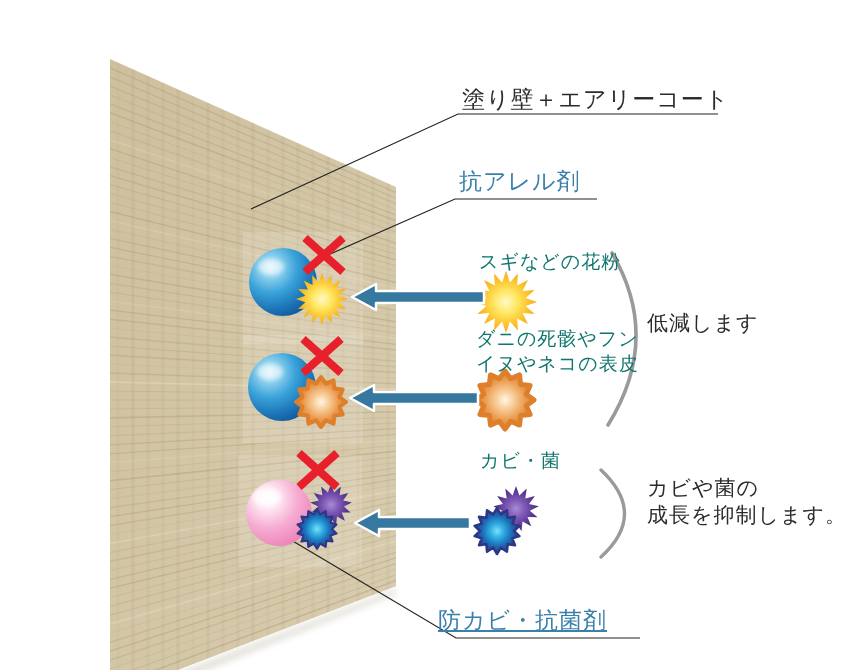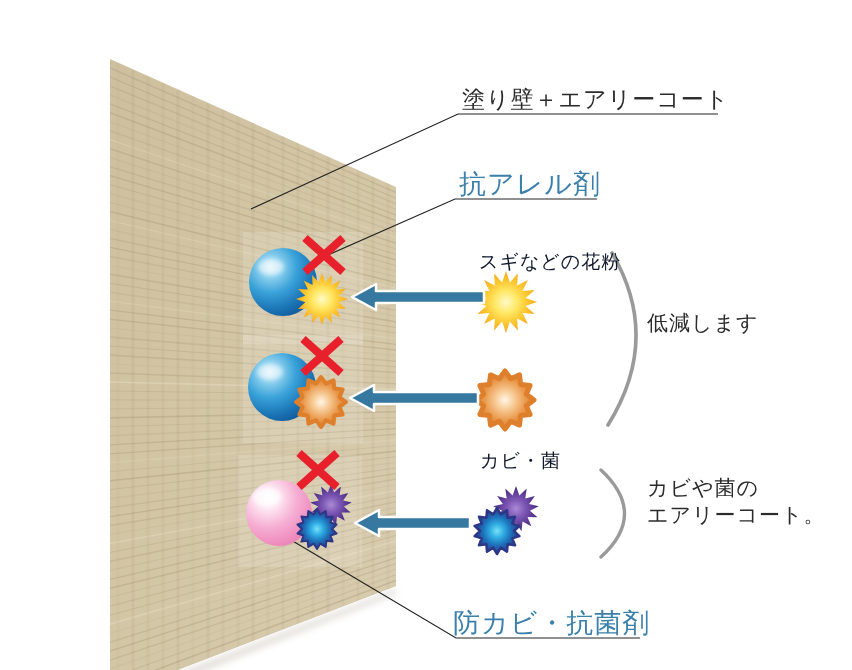"抗アレル剤" .agent-label { font-size: 27px -> 23px }
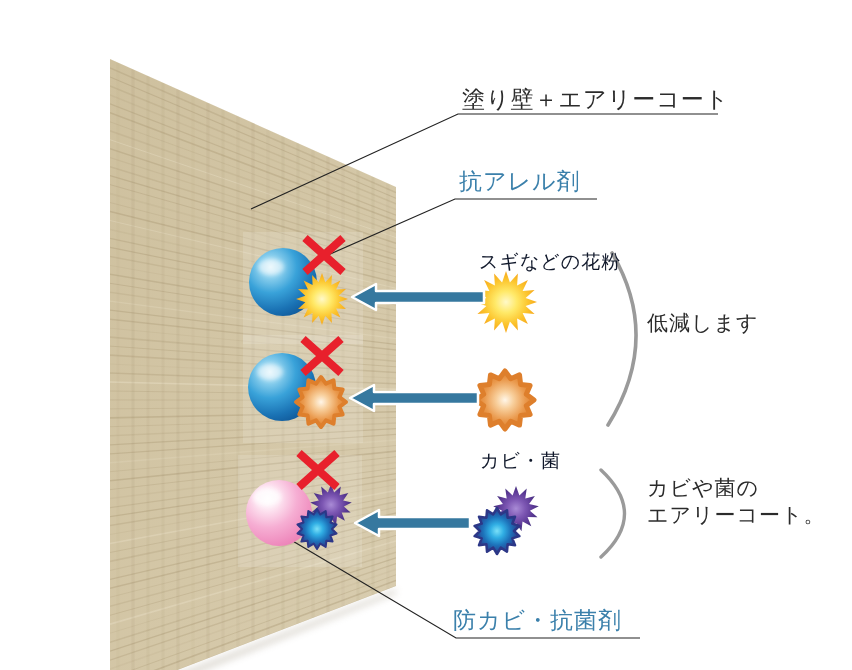"スギなどの花粉" .src-label { color: #0f172a -> #0f766e }
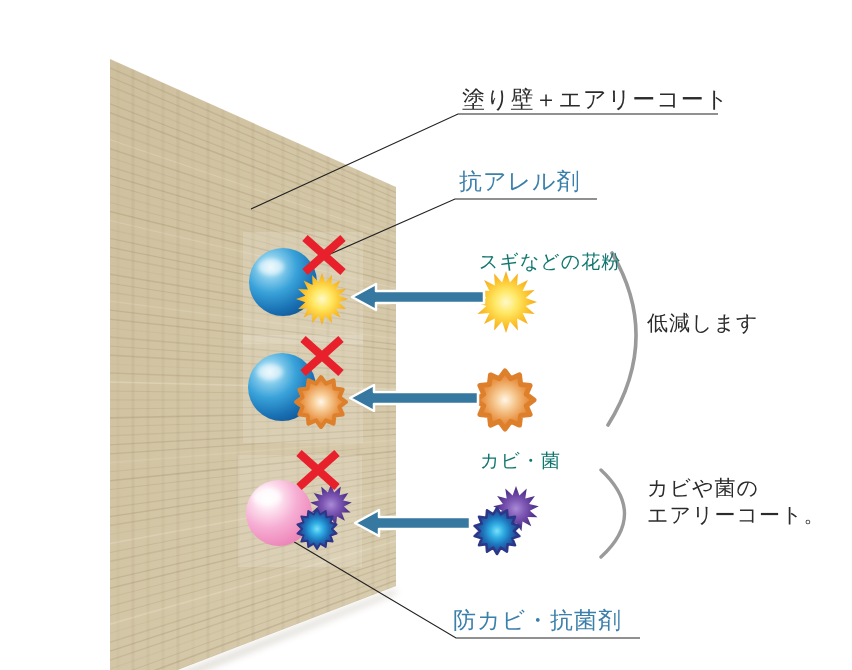"ダニの死骸やフン" div.label { html: none -> <div> <div>ダニの死骸やフン</div> <div>イヌやネコの表皮</div> </div> }
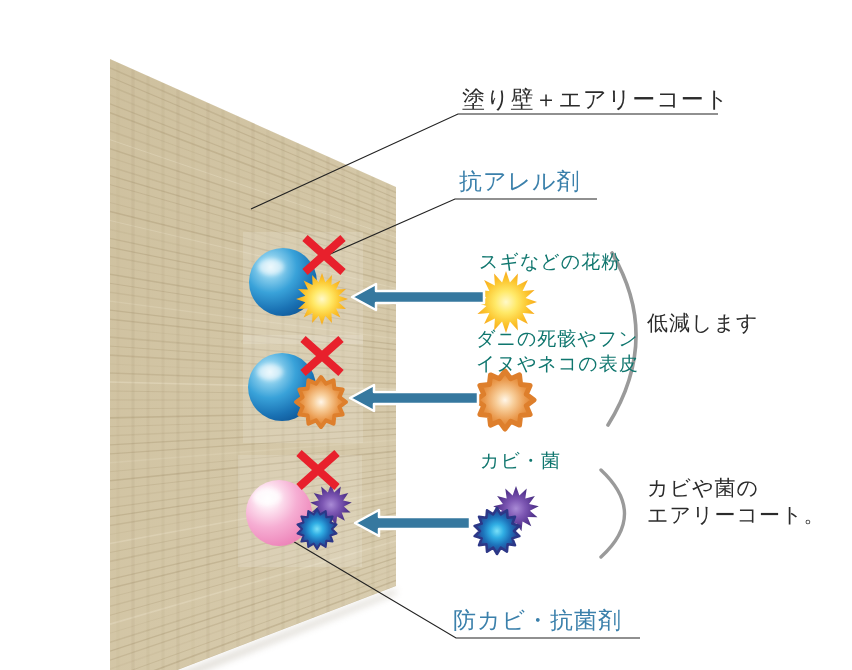"エアリーコート。" div { text: エアリーコート -> 成長を抑制します }
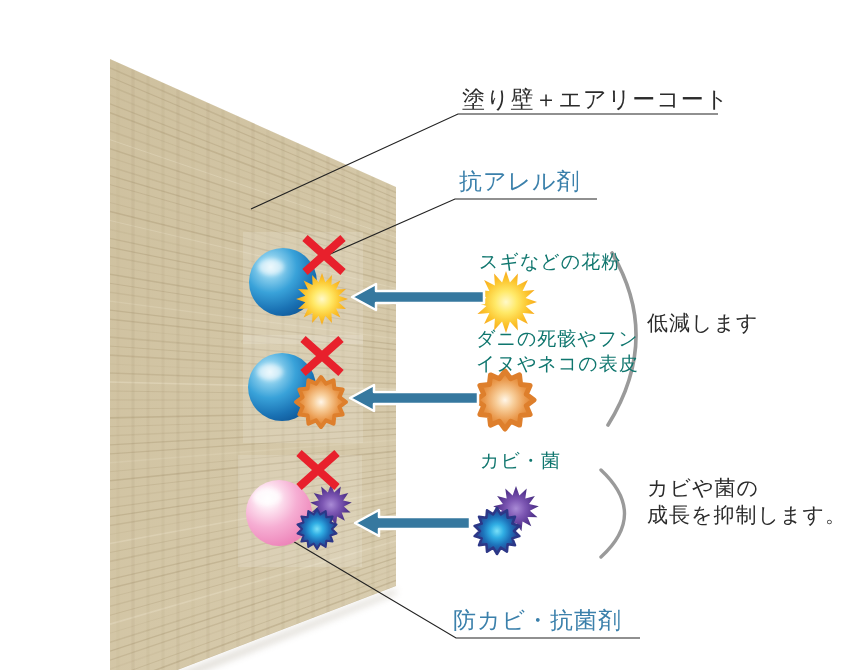"防カビ・抗菌剤" .anti-mold { left: 453px -> 438px; text-decoration: none -> underline }
